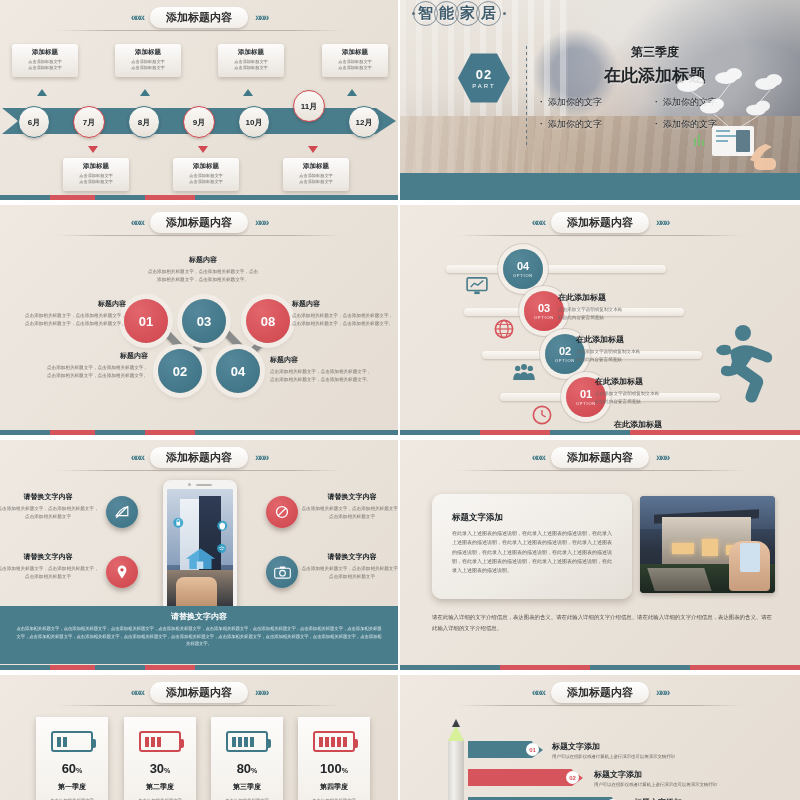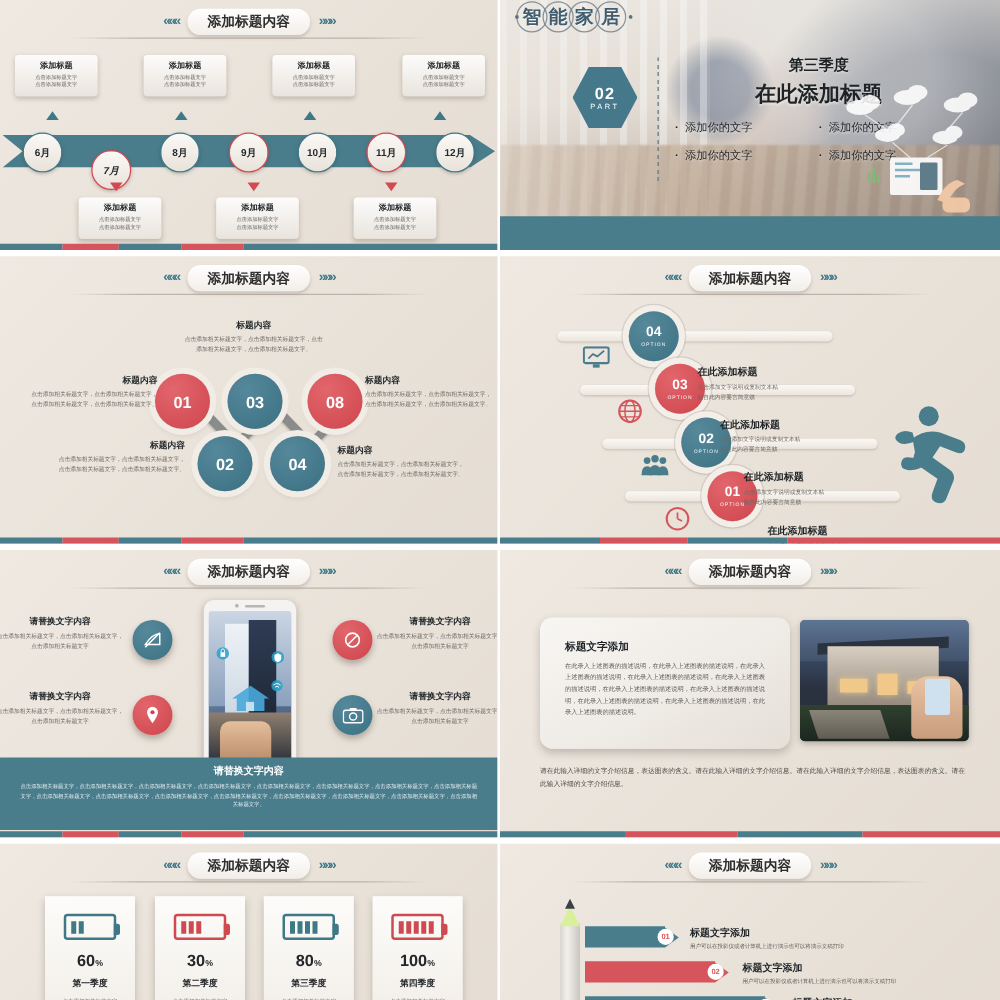"11月" div.tl-node { top: 106px -> 90px }
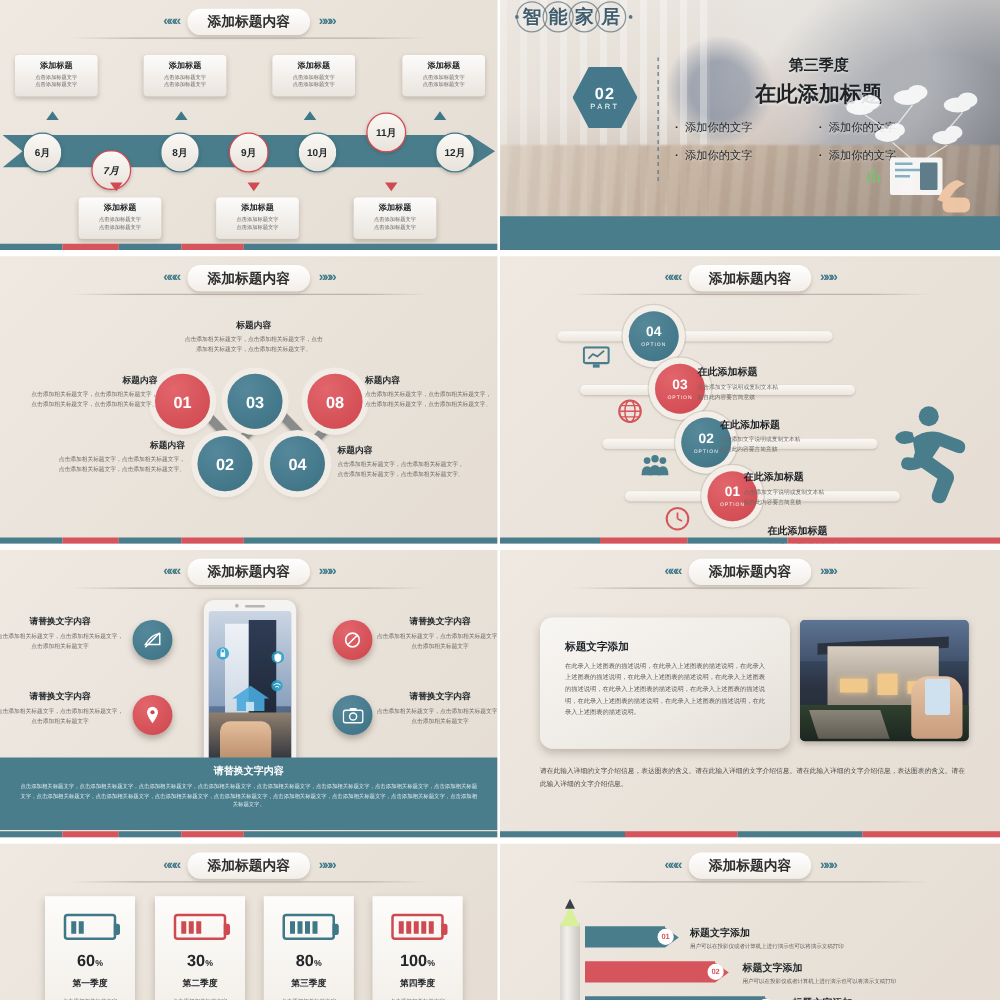"7月" div.tl-node { font-style: italic -> none; top: 120px -> 106px }
